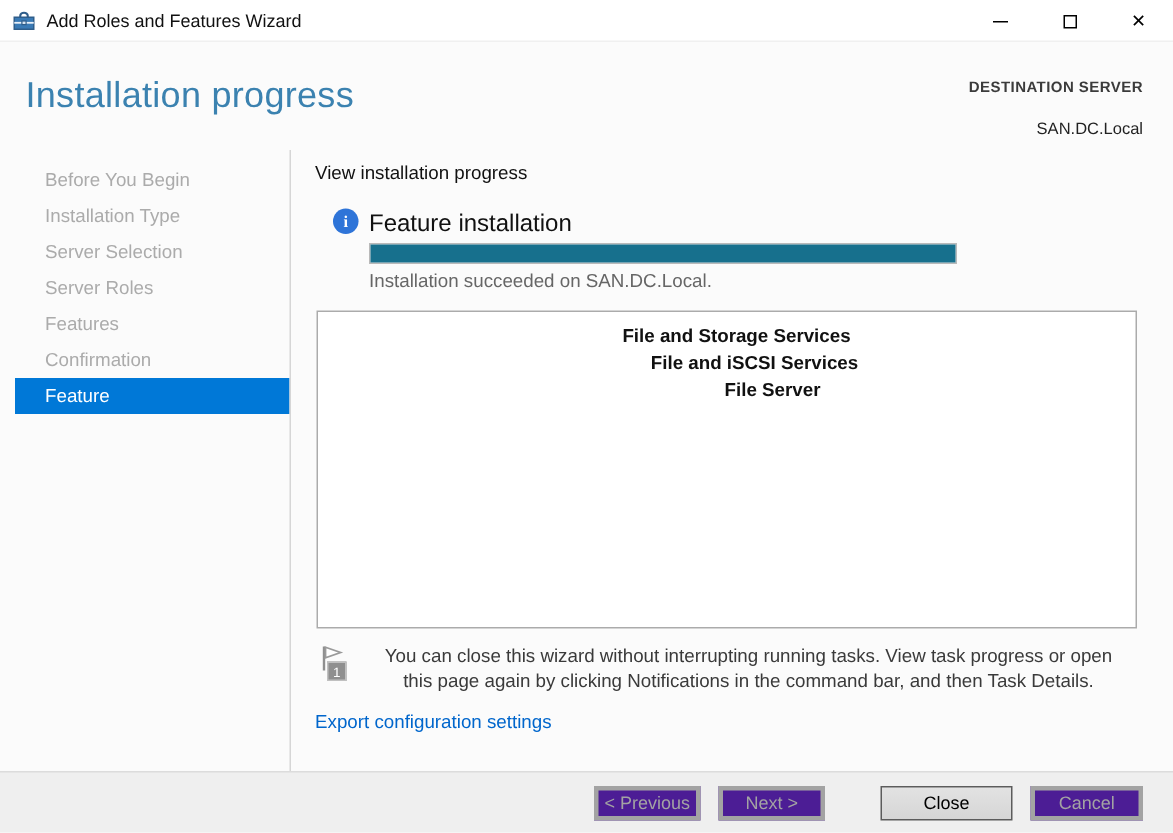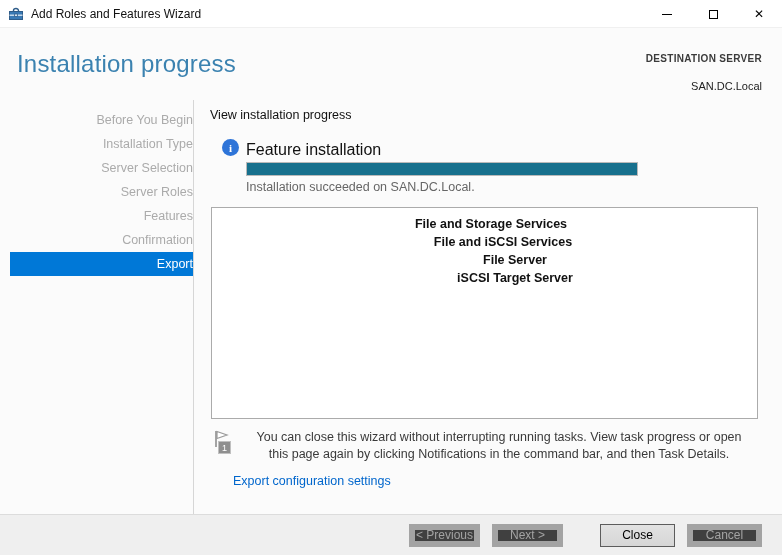"Before You Begin" .sidebar { text-align: right -> none }
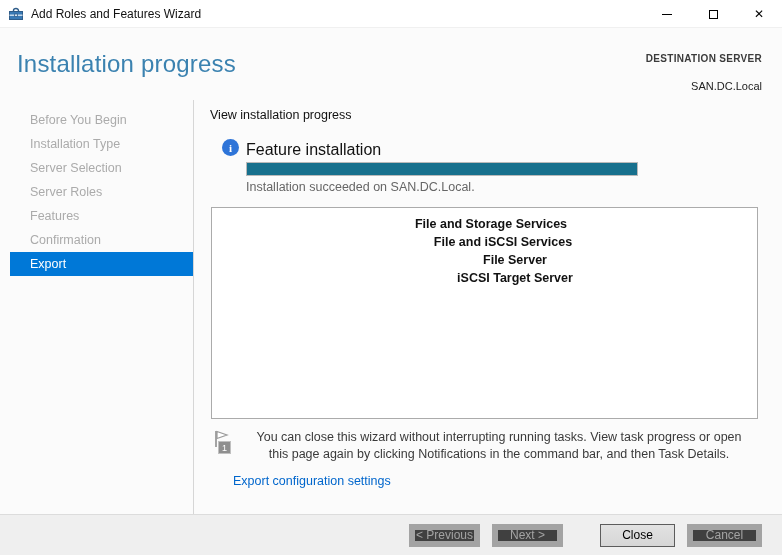"Export" div.nav-item { text: Export -> Feature }
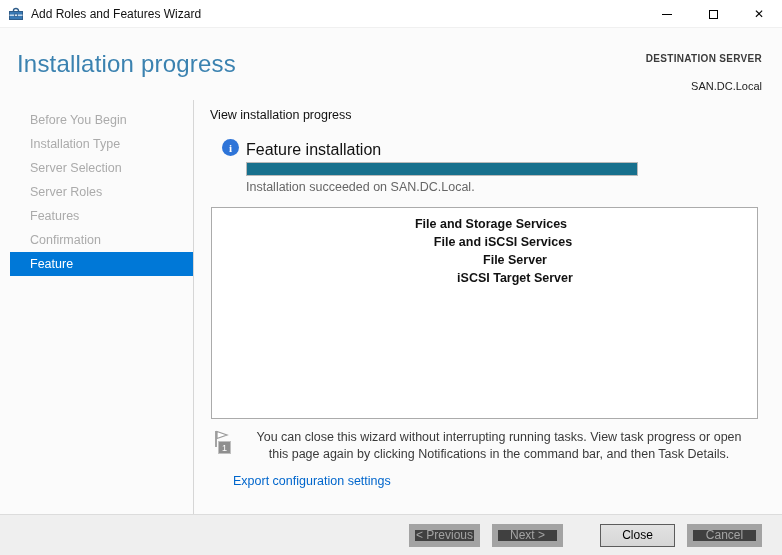"iSCSI Target Server" div.feature-item { html: <div>iSCSI Target Server</div> -> none }
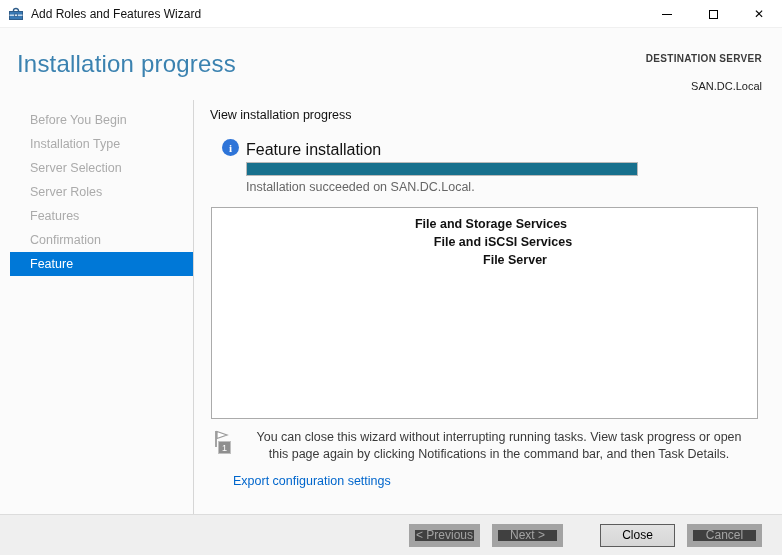"Export configuration settings" .export-link { margin-left: 23px -> none }
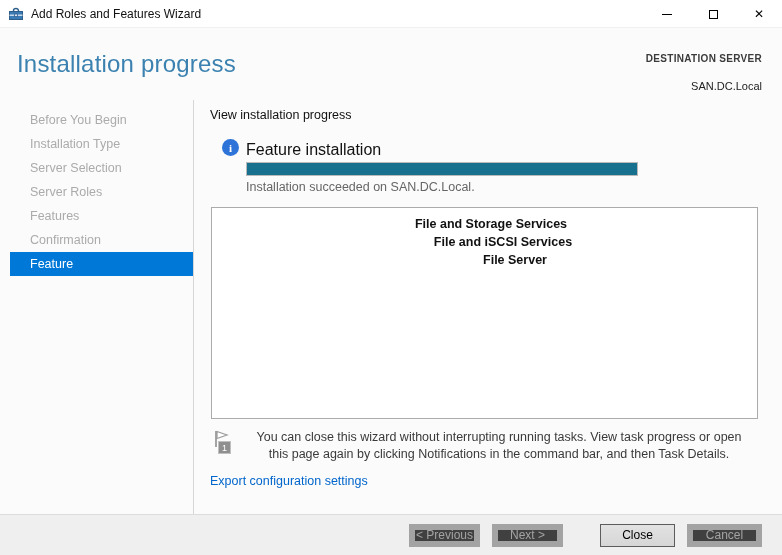"< Previous" .btn.disabled { background: #404040 -> #4c1d95; border: 6px solid #a3a3a3 -> 3px solid #a3a3a3 }
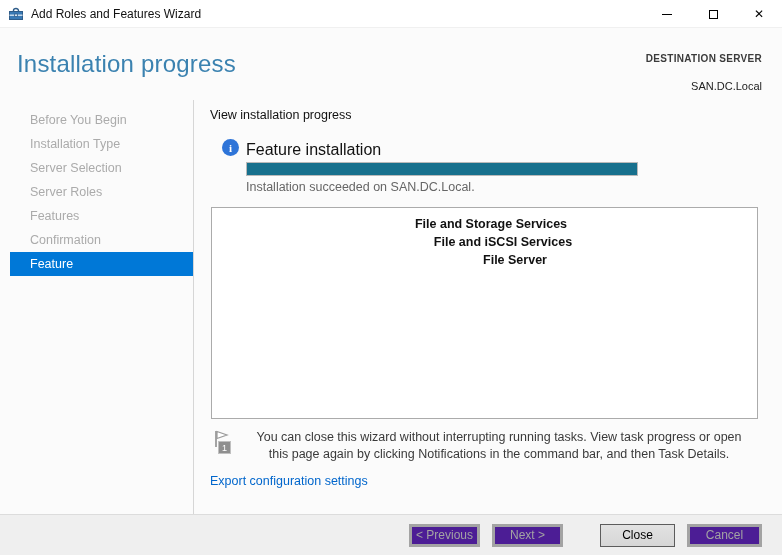"Close" .btn.default { width: 75px -> 88px }
